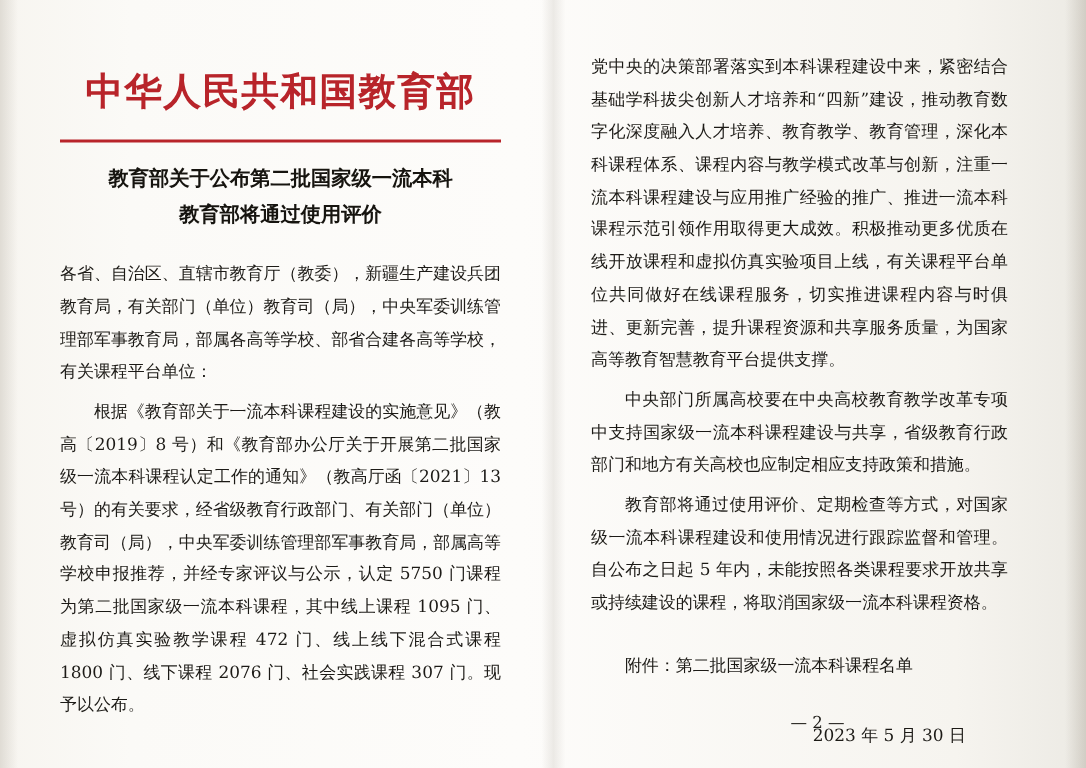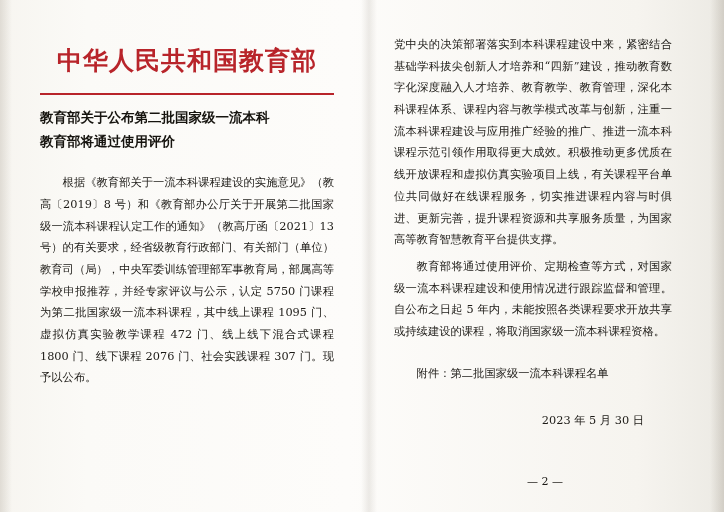"教育部关于公布第二批国家级一流本科" .title { font-family: Liberation Mono, monospace -> Liberation Sans, sans-serif; text-align: none -> center }
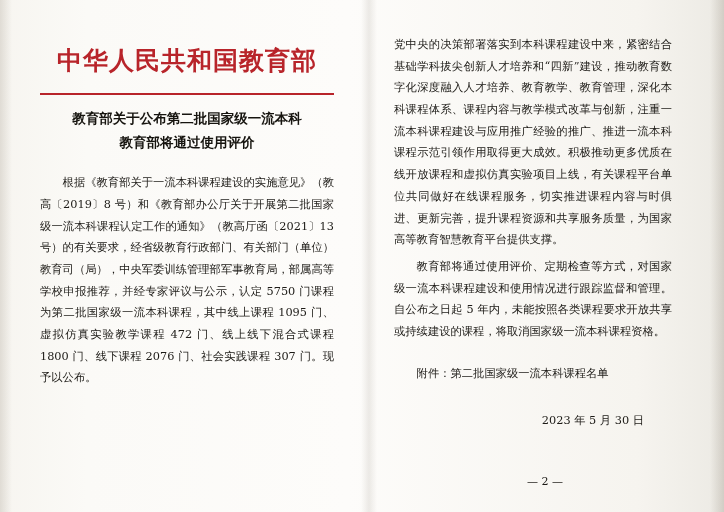"各省、自治区、直辖市教育厅（教委），新疆生产建设兵团教育局，有关部门（单位）教育" p.body { html: none -> <p>各省、自治区、直辖市教育厅（教委），新疆生产建设兵团教育局，有关部门（单位）教育司（局），中央军委训练管理部军事教育局，部属各高等学校、部省合建各高等学校，有关课程平台单位：</p> }
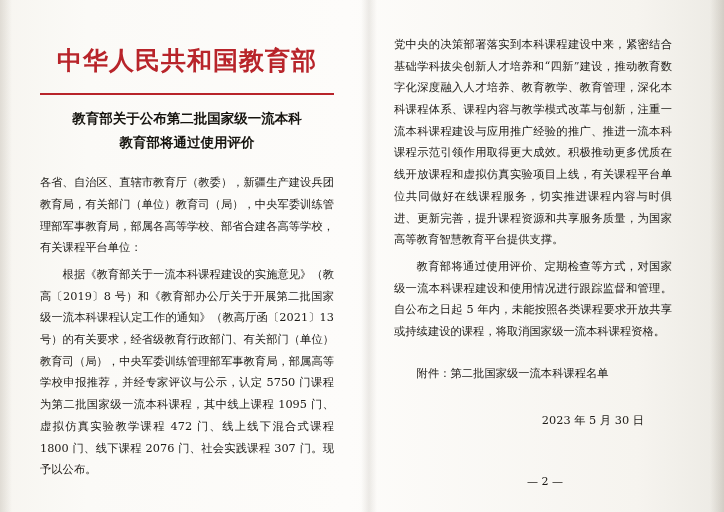"中央部门所属高校要在中央高校教育教学改革专项中支持国家级一流本科课程建设与共享，" p.body { html: none -> <p>中央部门所属高校要在中央高校教育教学改革专项中支持国家级一流本科课程建设与共享，省级教育行政部门和地方有关高校也应制定相应支持政策和措施。</p> }
